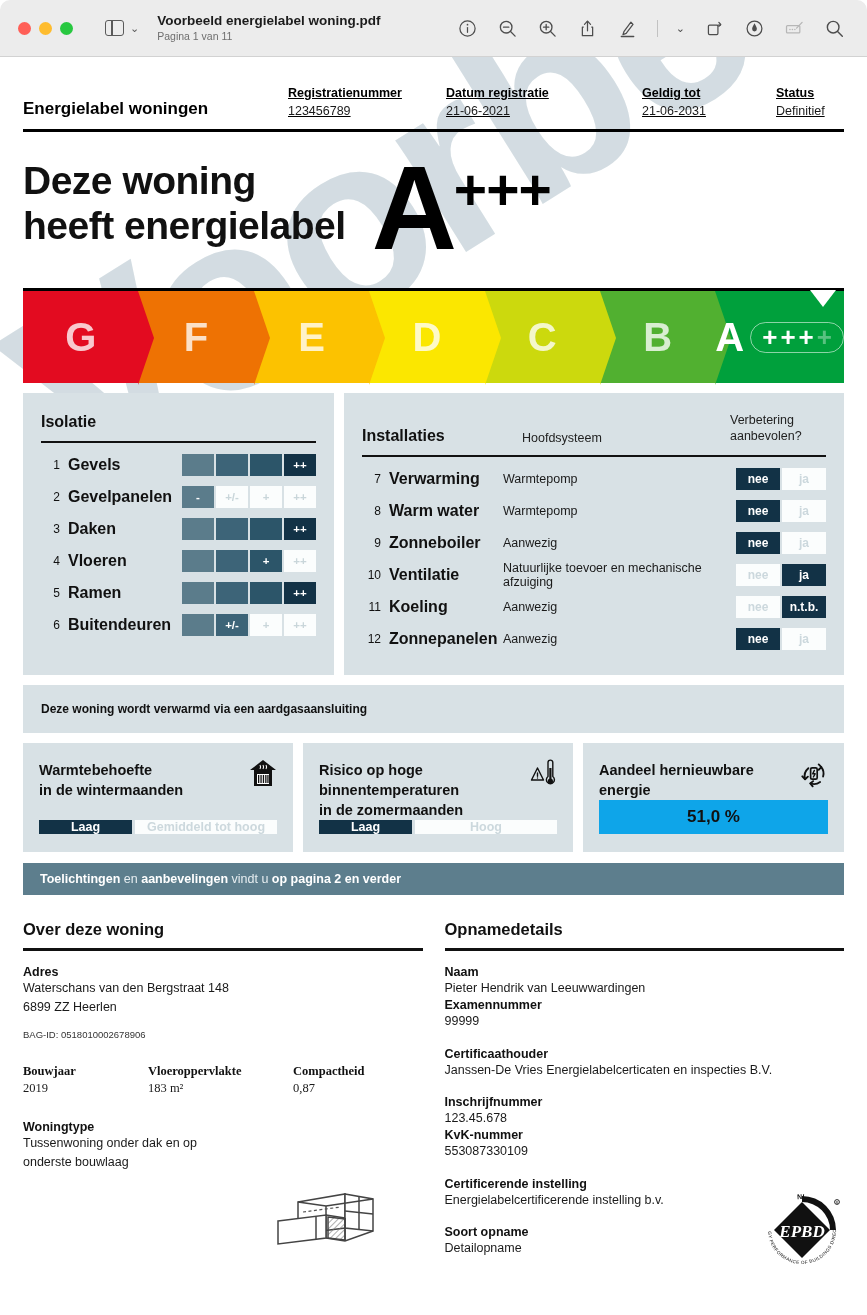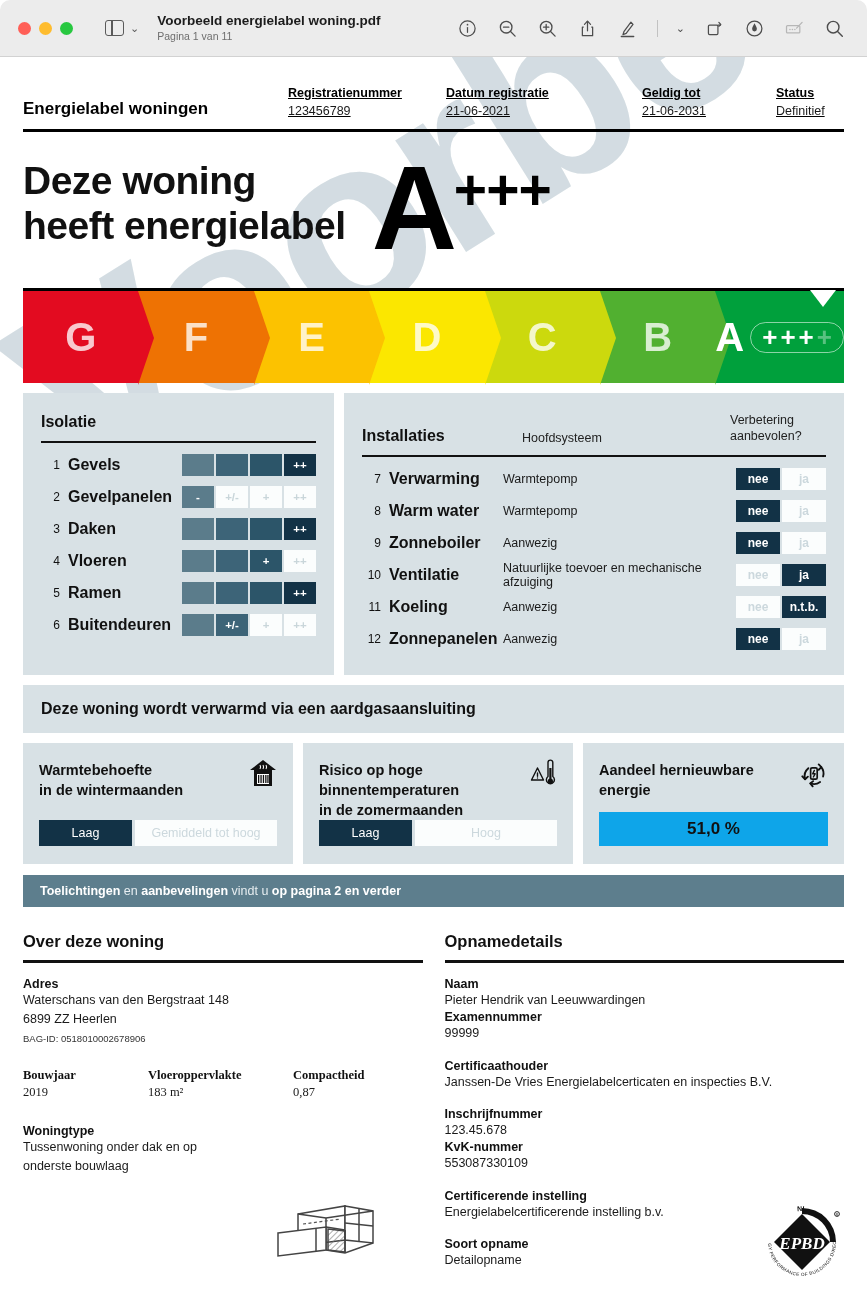"Deze woning wordt verwarmd via" .gasstrip span { font-size: 16px -> 12px }
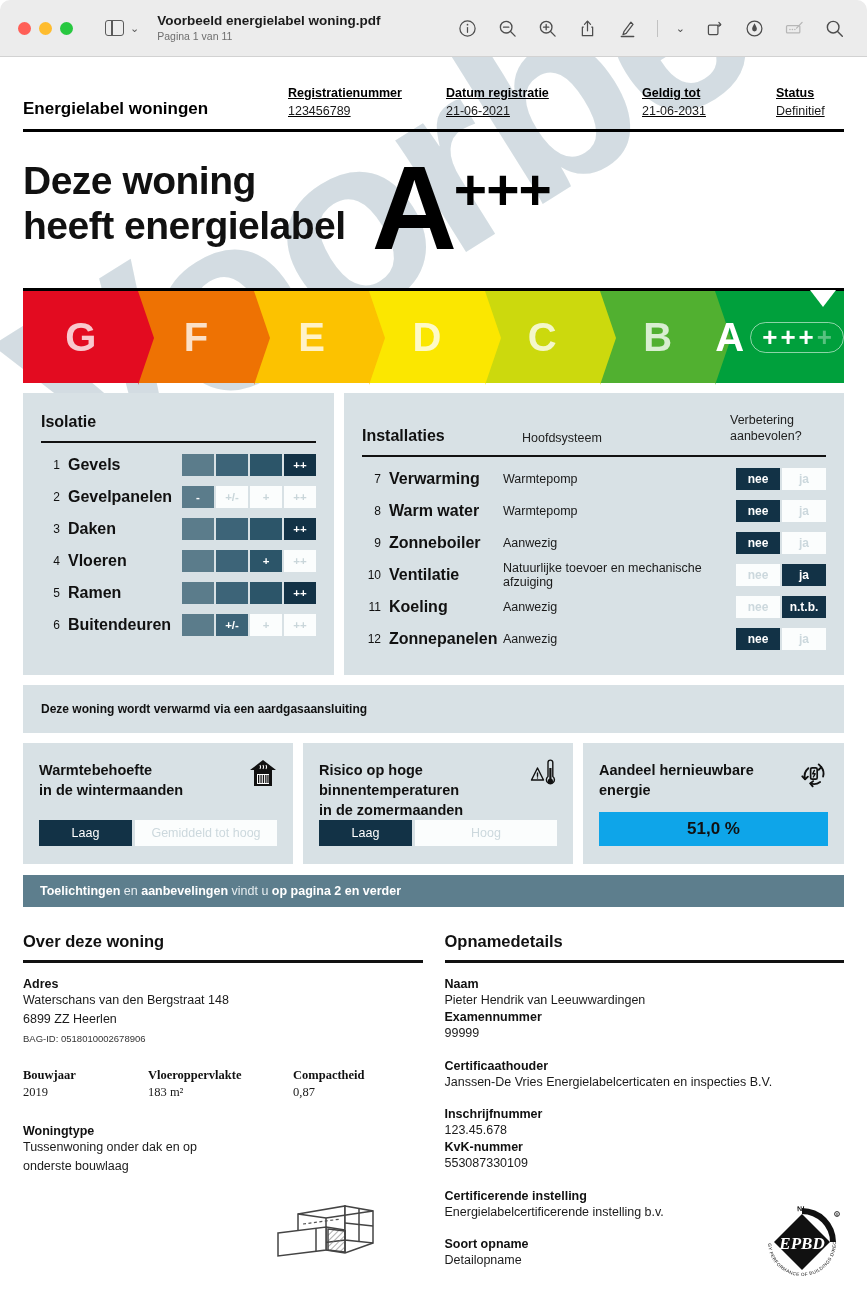"Laag" .tb-choice .opt { font-weight: normal -> bold; height: 26px -> 14px }
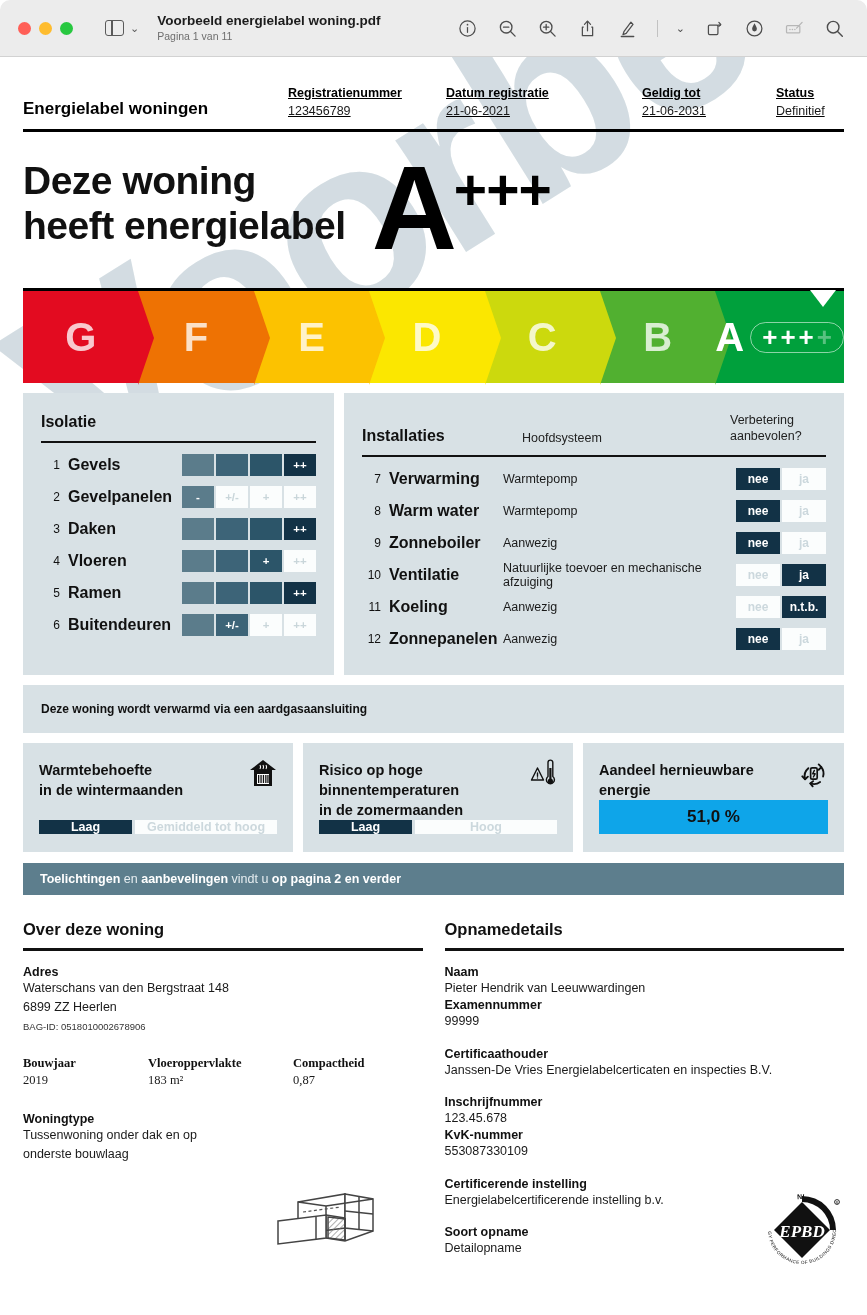"BAG-ID: 0518010002678906" .ftiny { margin-top: 3px -> 11px }
